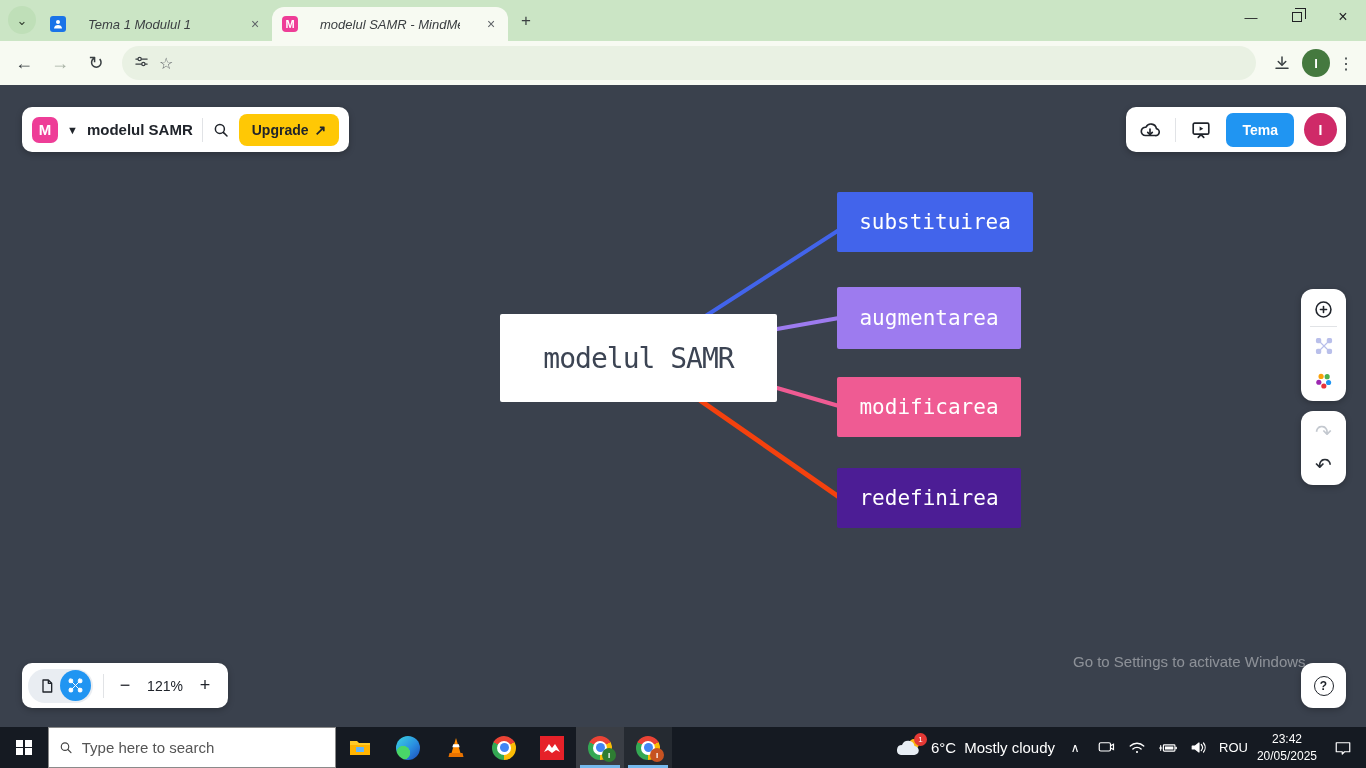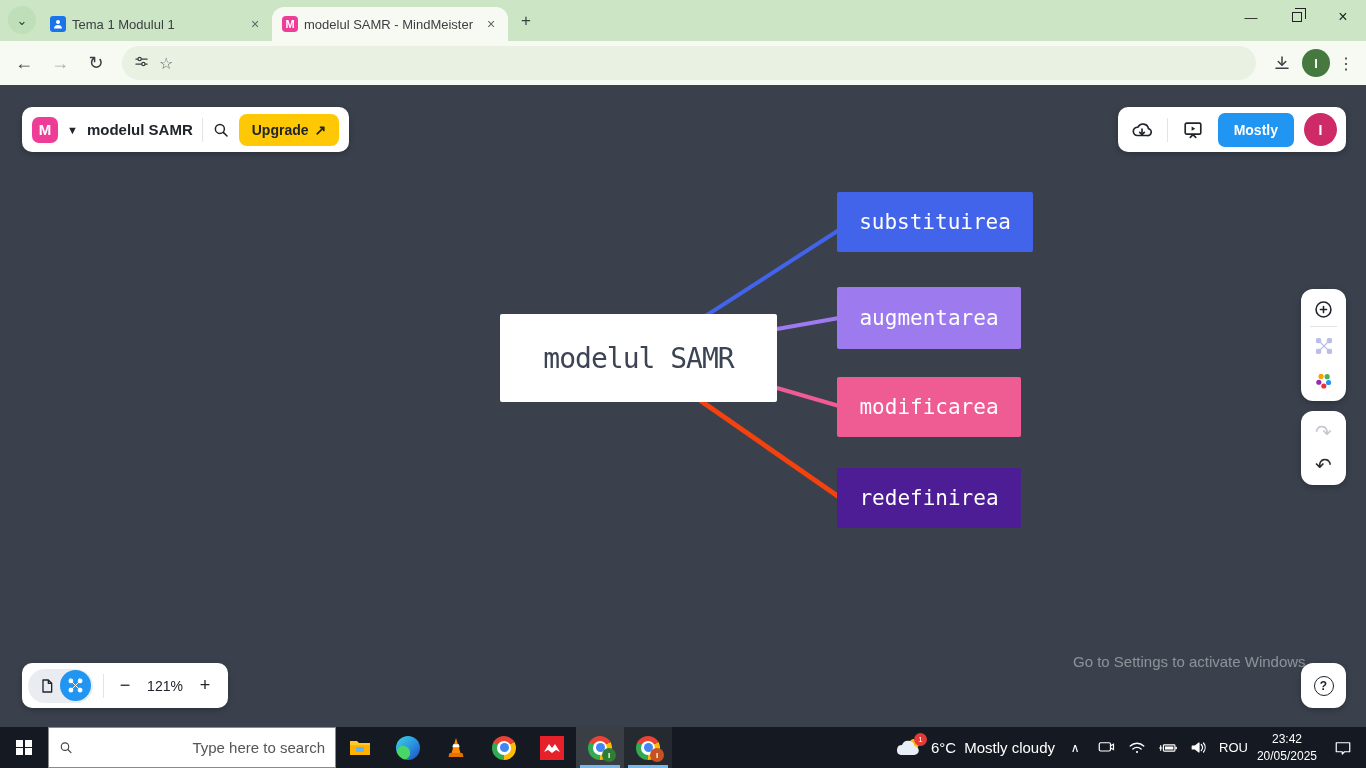"Tema 1 Modulul 1" .tab .title { font-style: none -> italic; margin: 0 6px -> 0 22px }
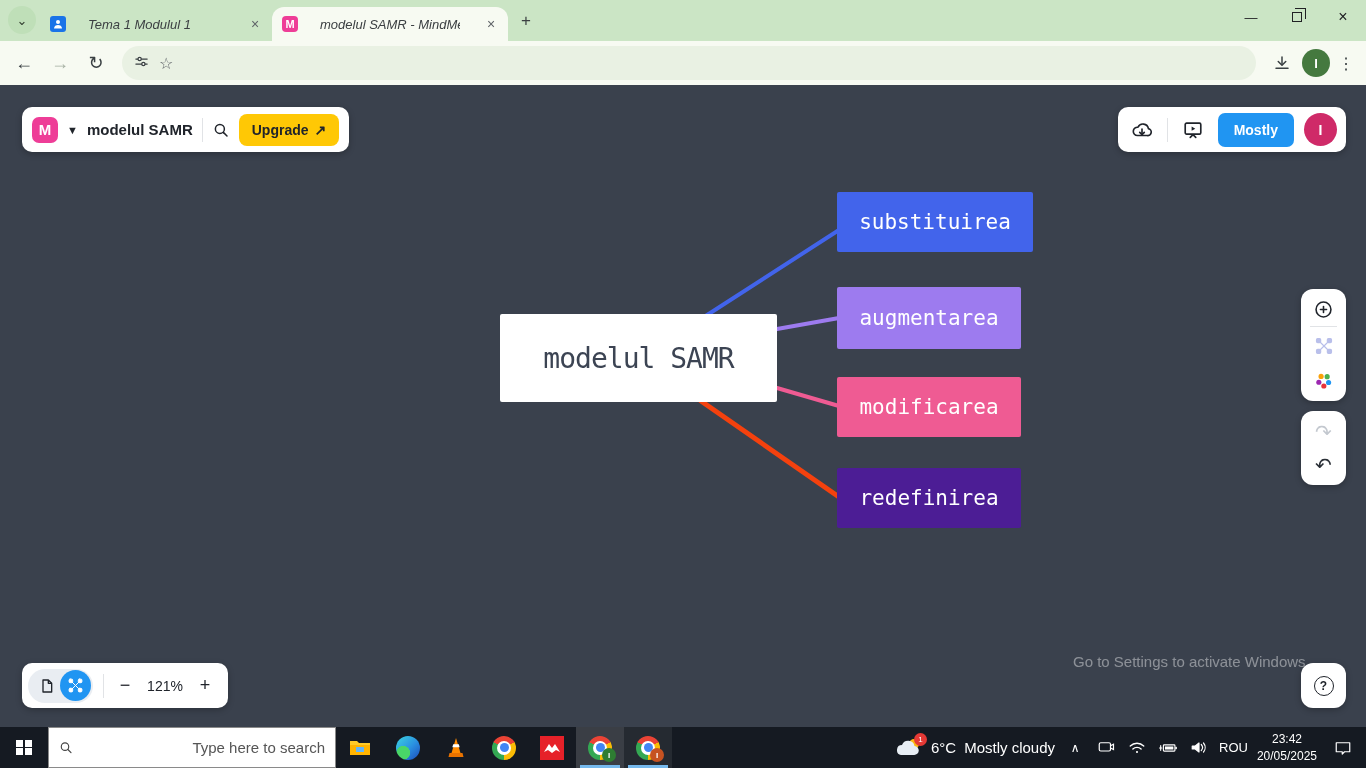"Mostly" button.share-btn { text: Mostly -> Tema }
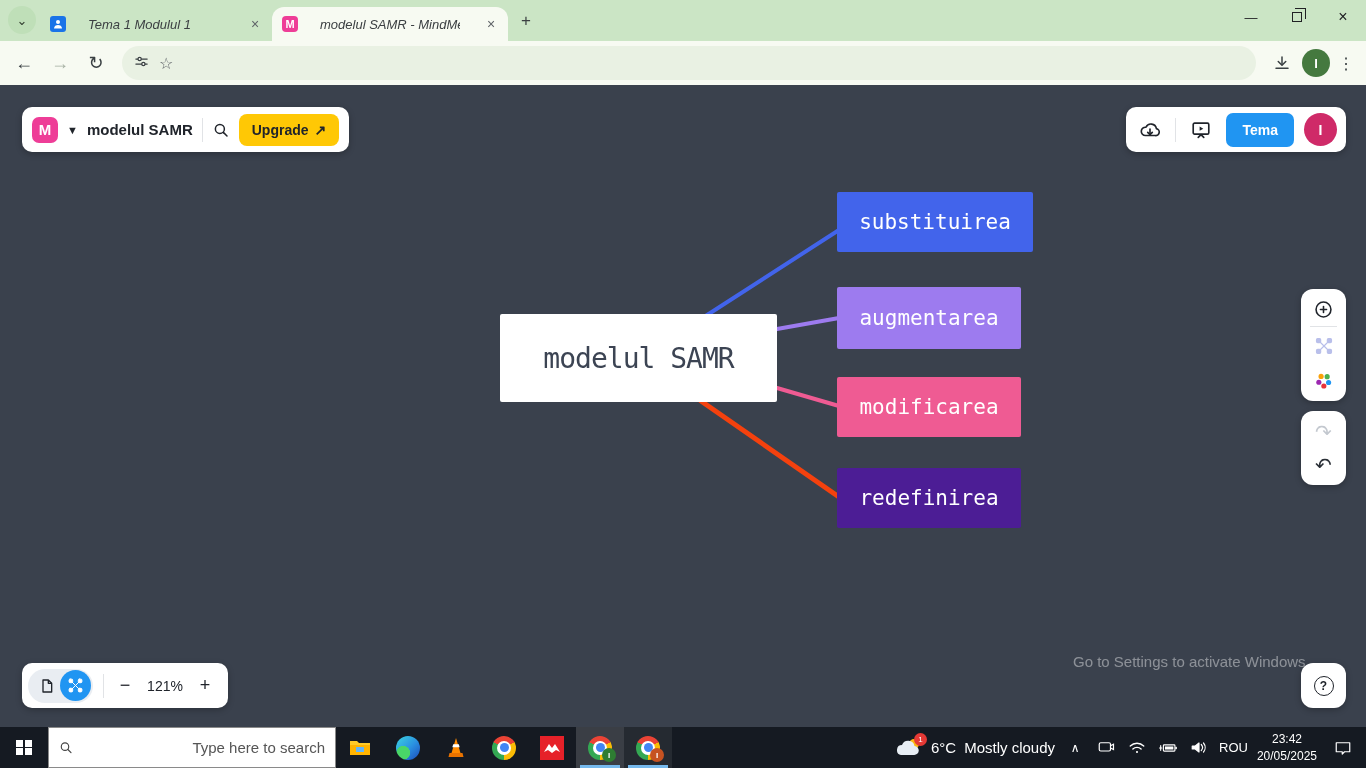"Type here to search" .tb-search input { text-align: right -> none }
